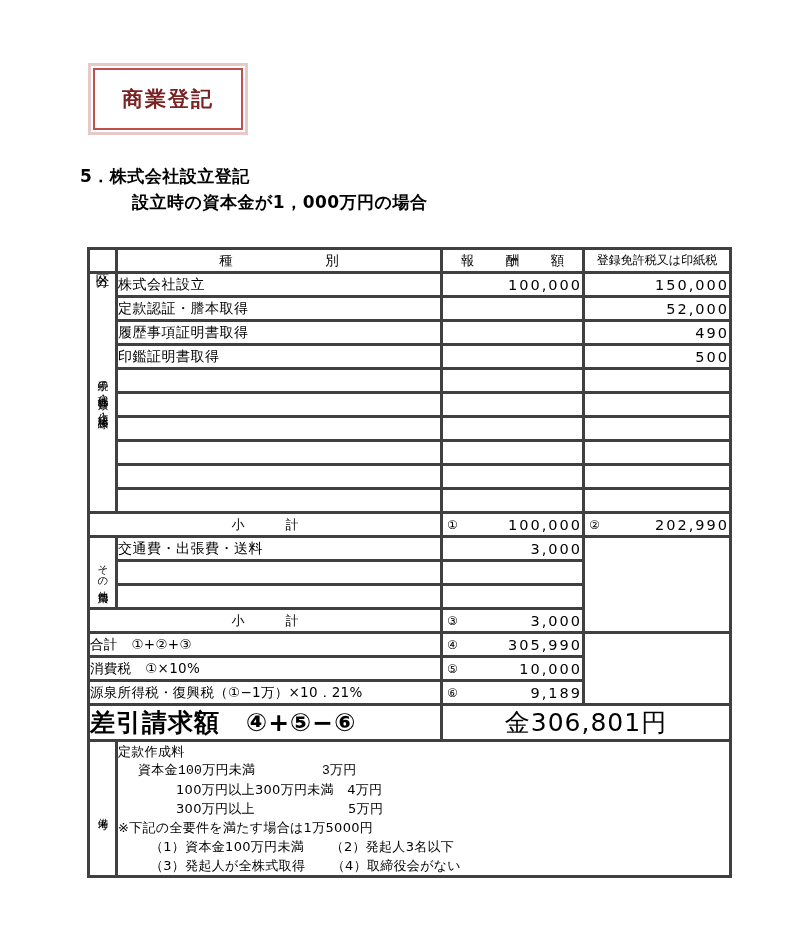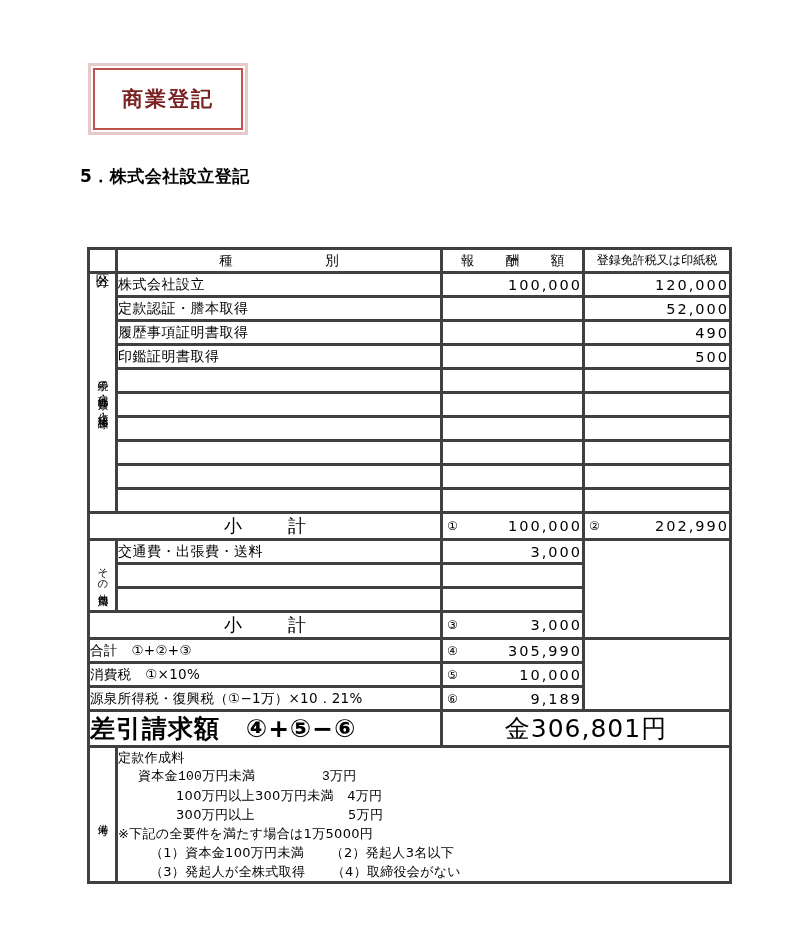"設立時の資本金が1，000万円の場合" div.title-line { html: none -> <div>設立時の資本金が1，000万円の場合</div> }
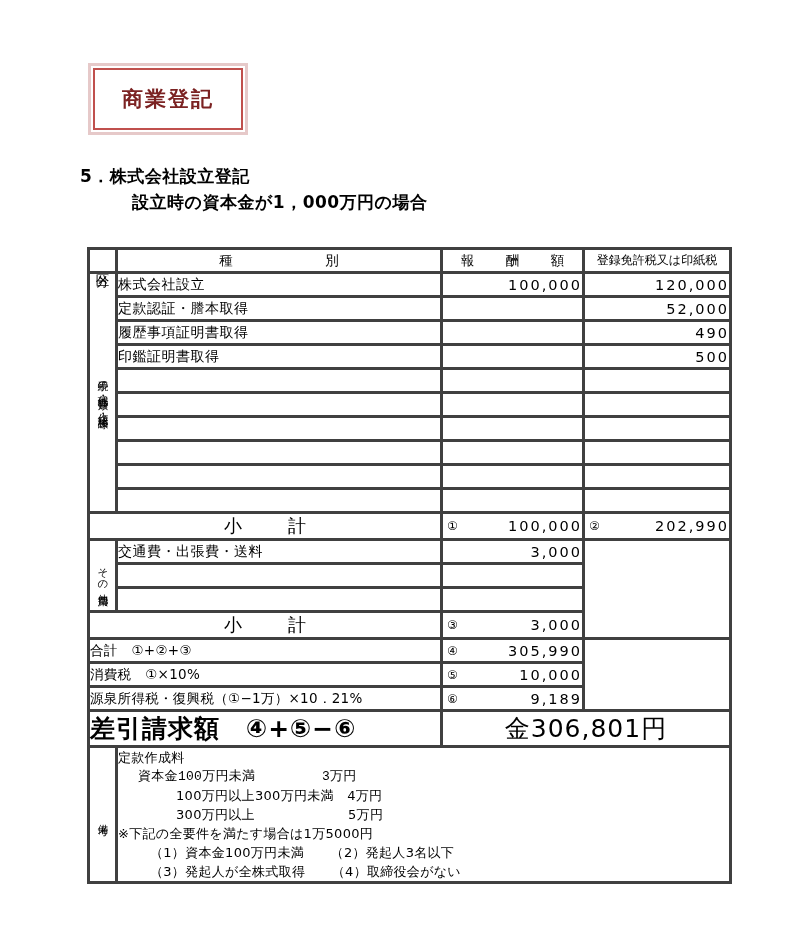"120,000" td.num-cell { text: 120,000 -> 150,000 }
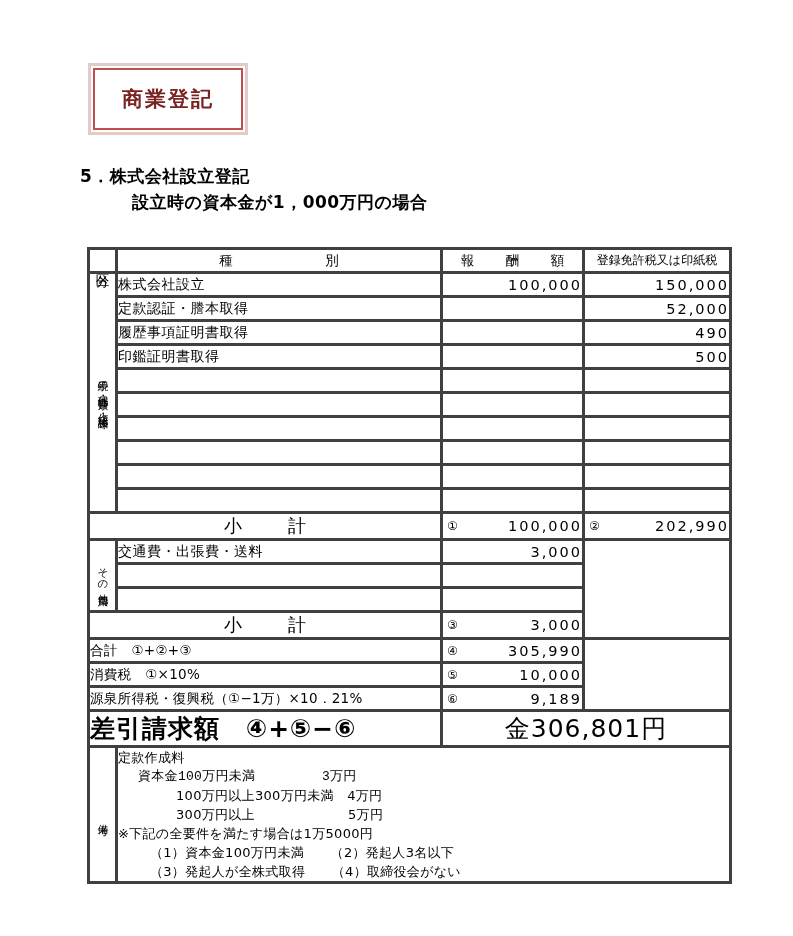"小 計" .subtotal-label { font-size: 18px -> 13px }
